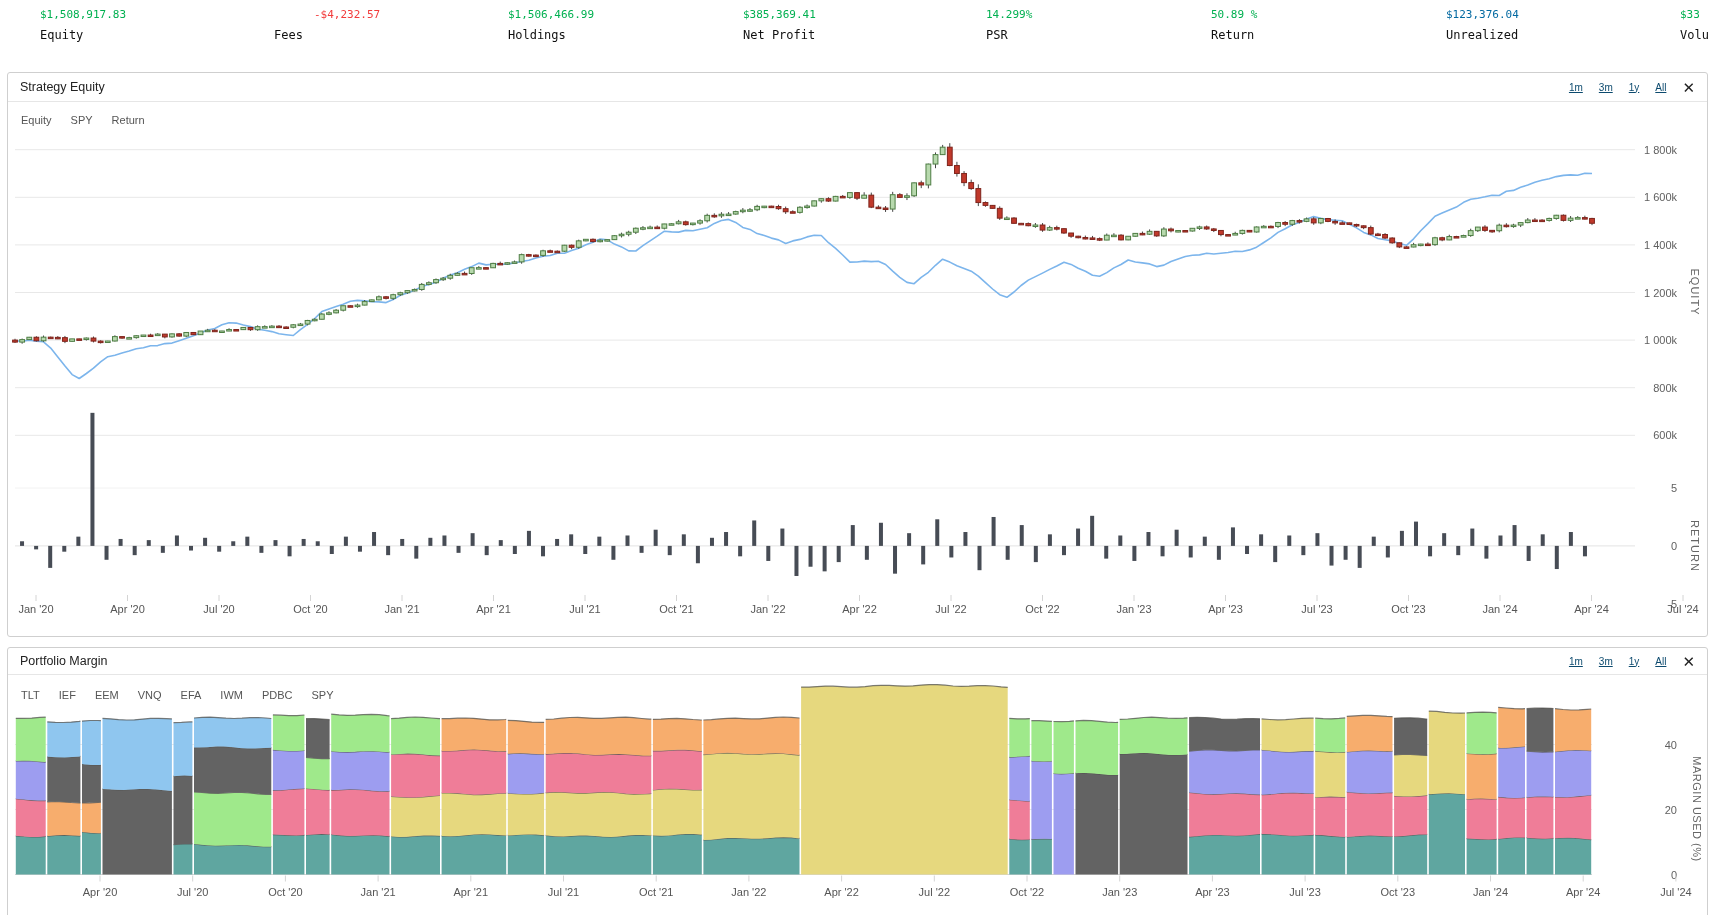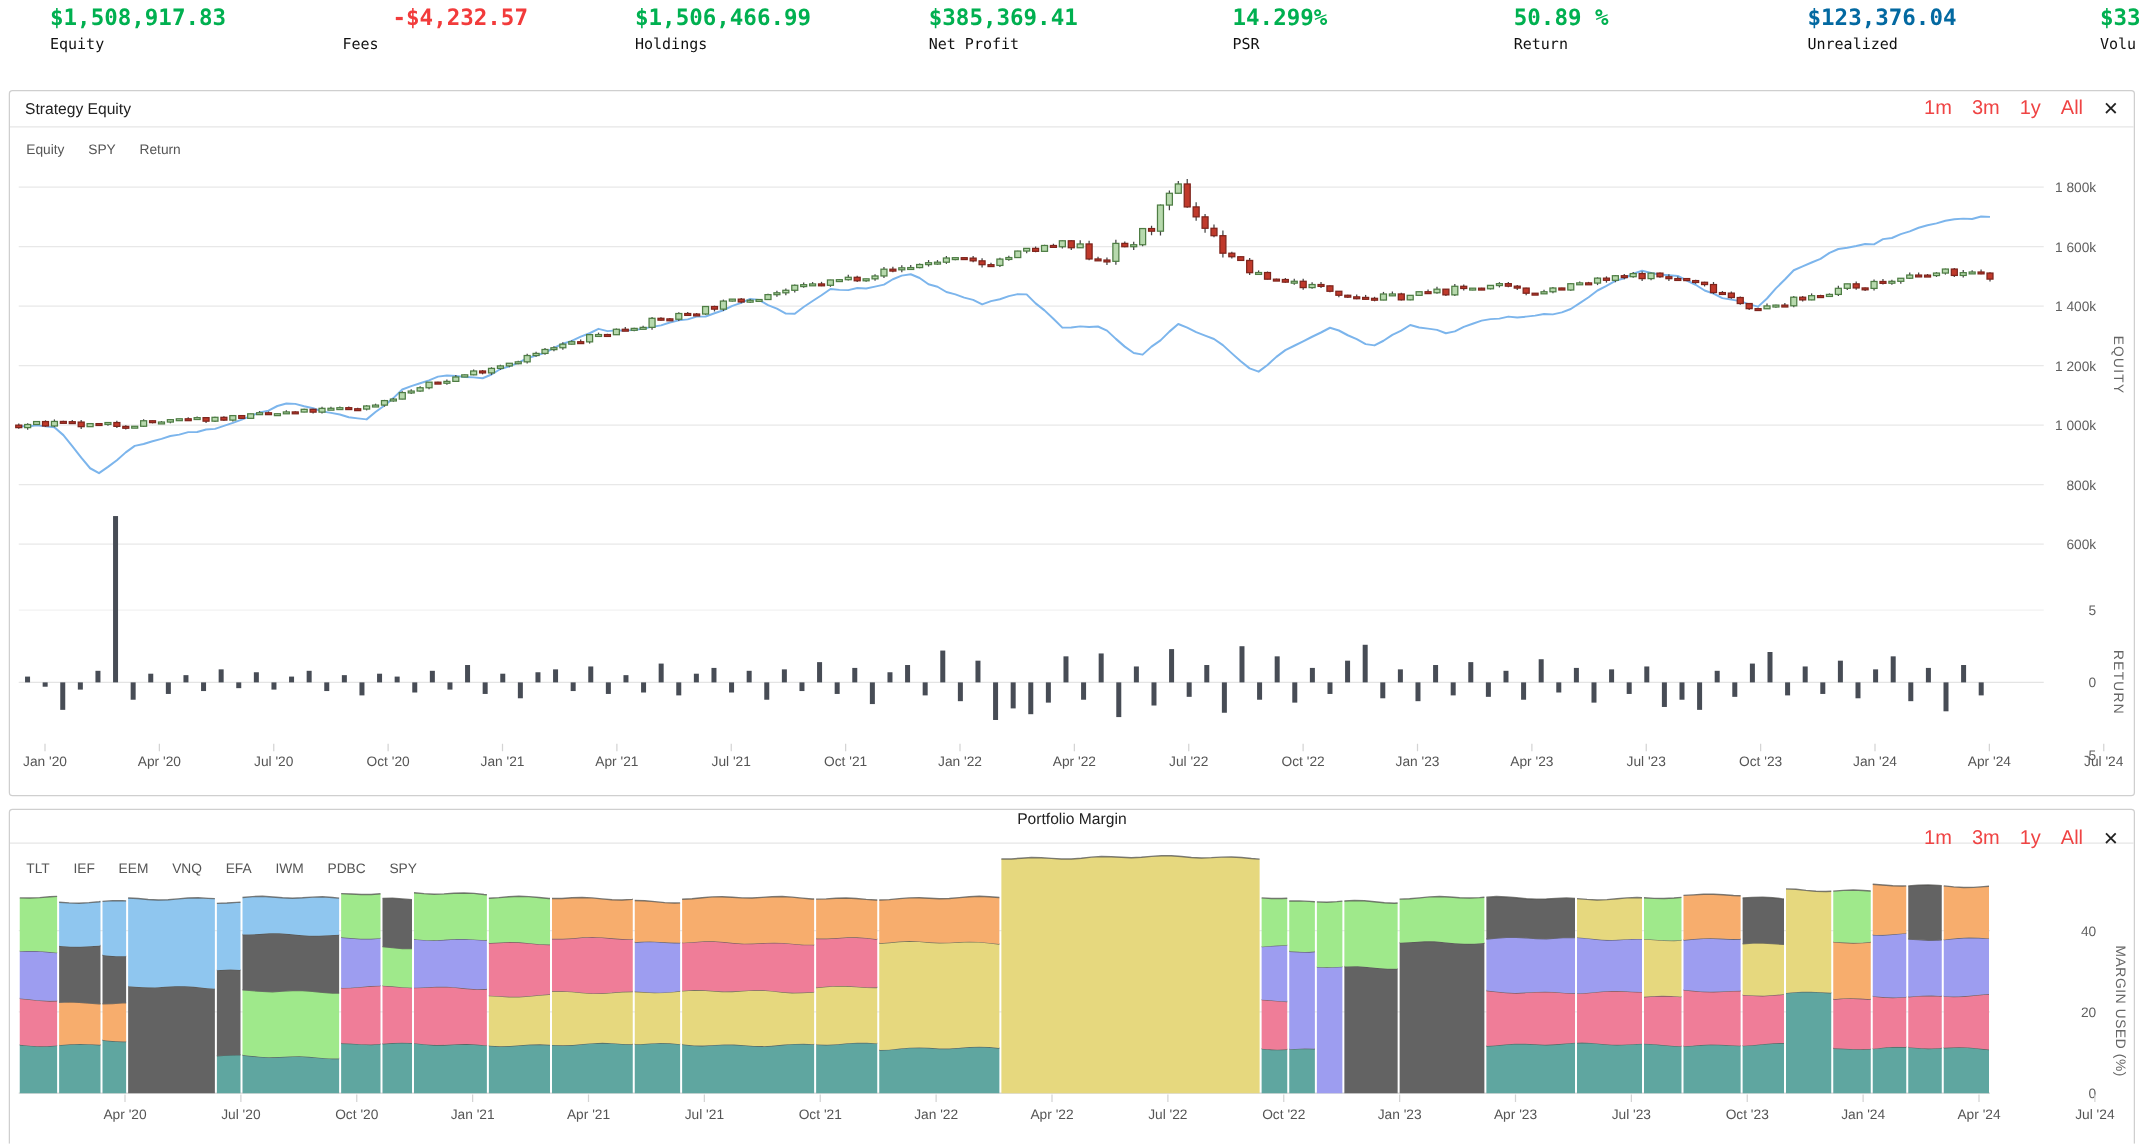"$1,508,917.83" .stat-value { font-size: 18px -> 11px; font-weight: bold -> none }
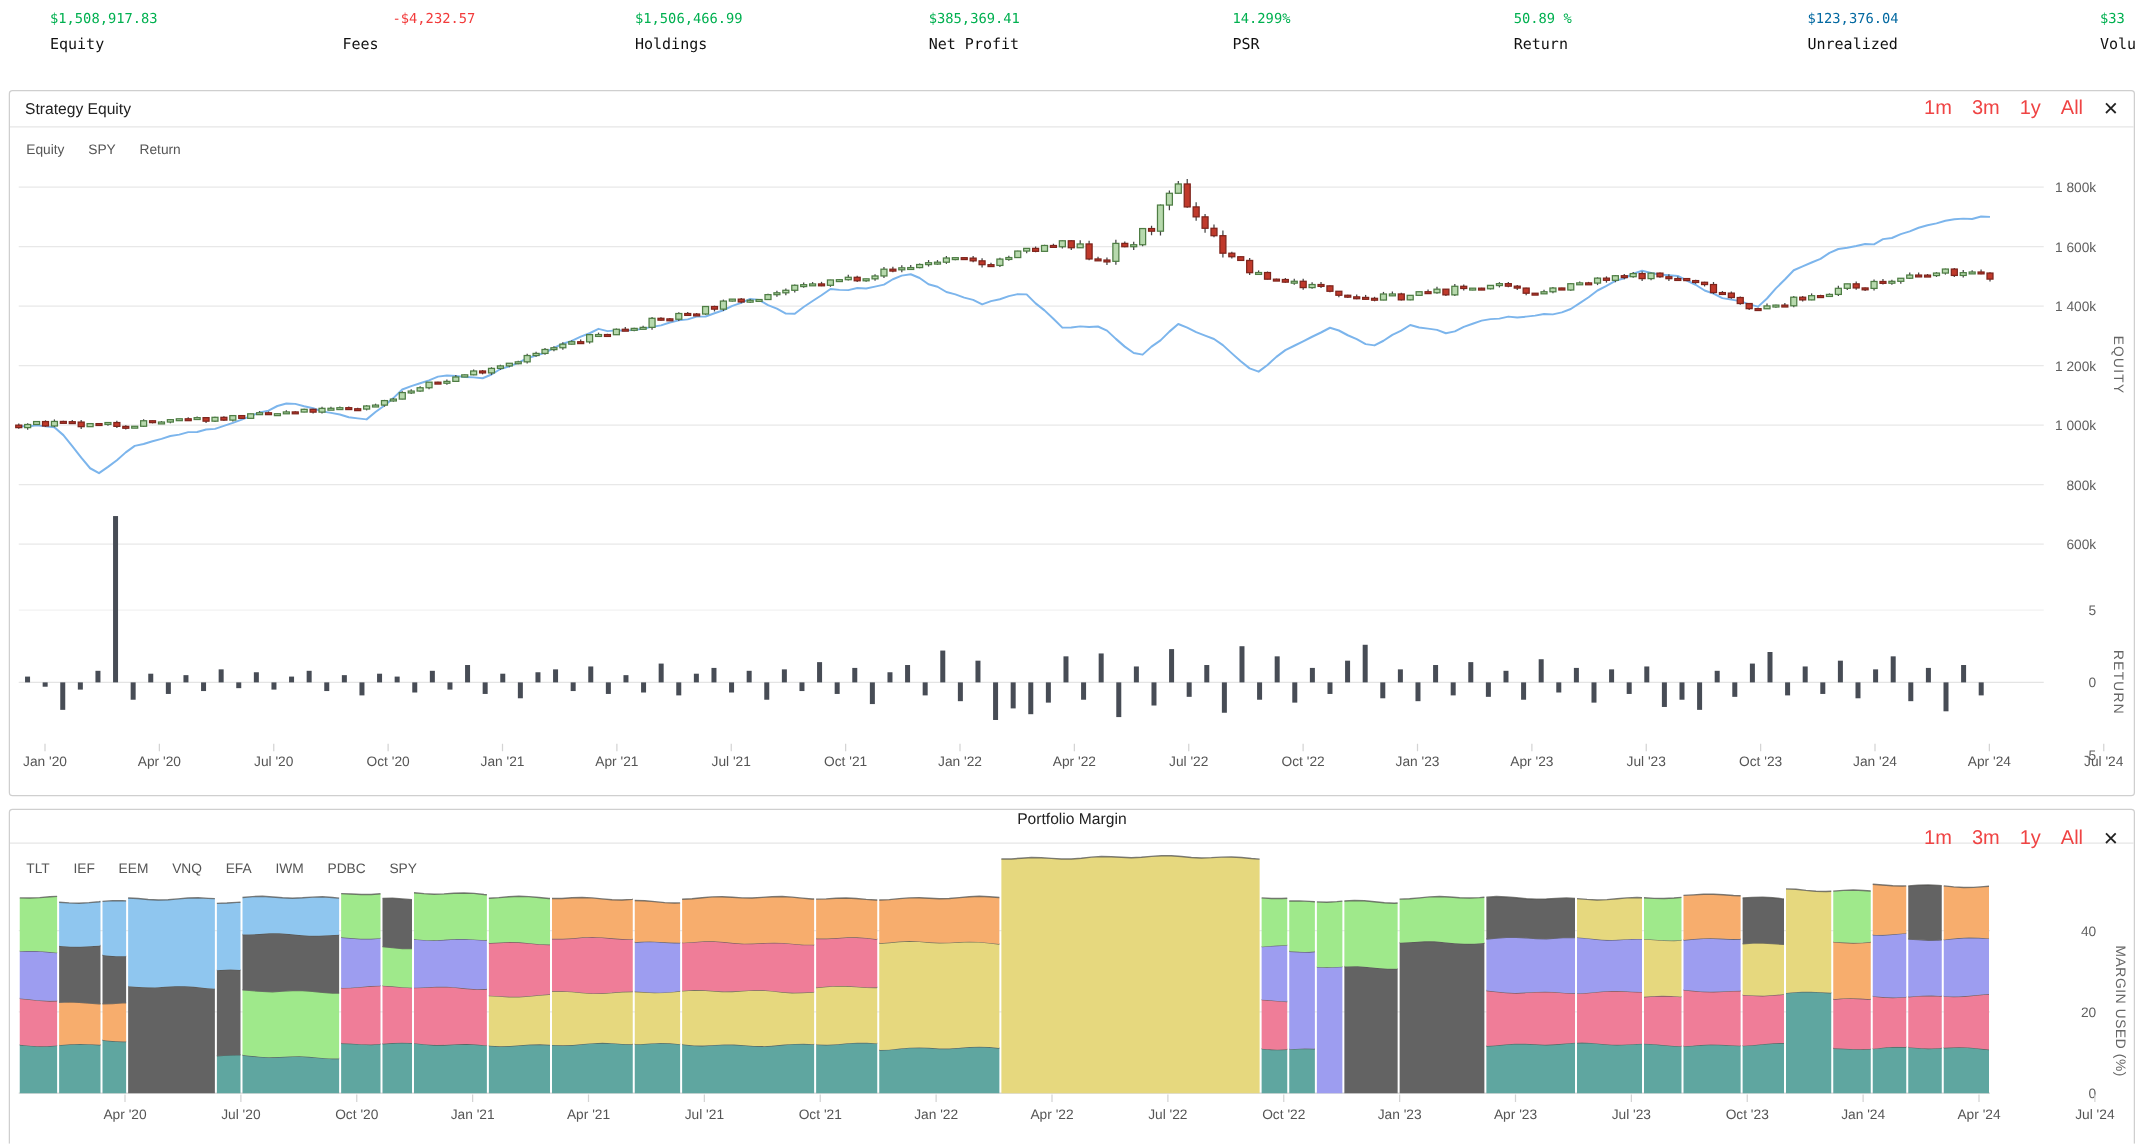"1m" .range-btn { color: #ef4444 -> #0c4a6e; font-size: 16px -> 10px; text-decoration: none -> underline }
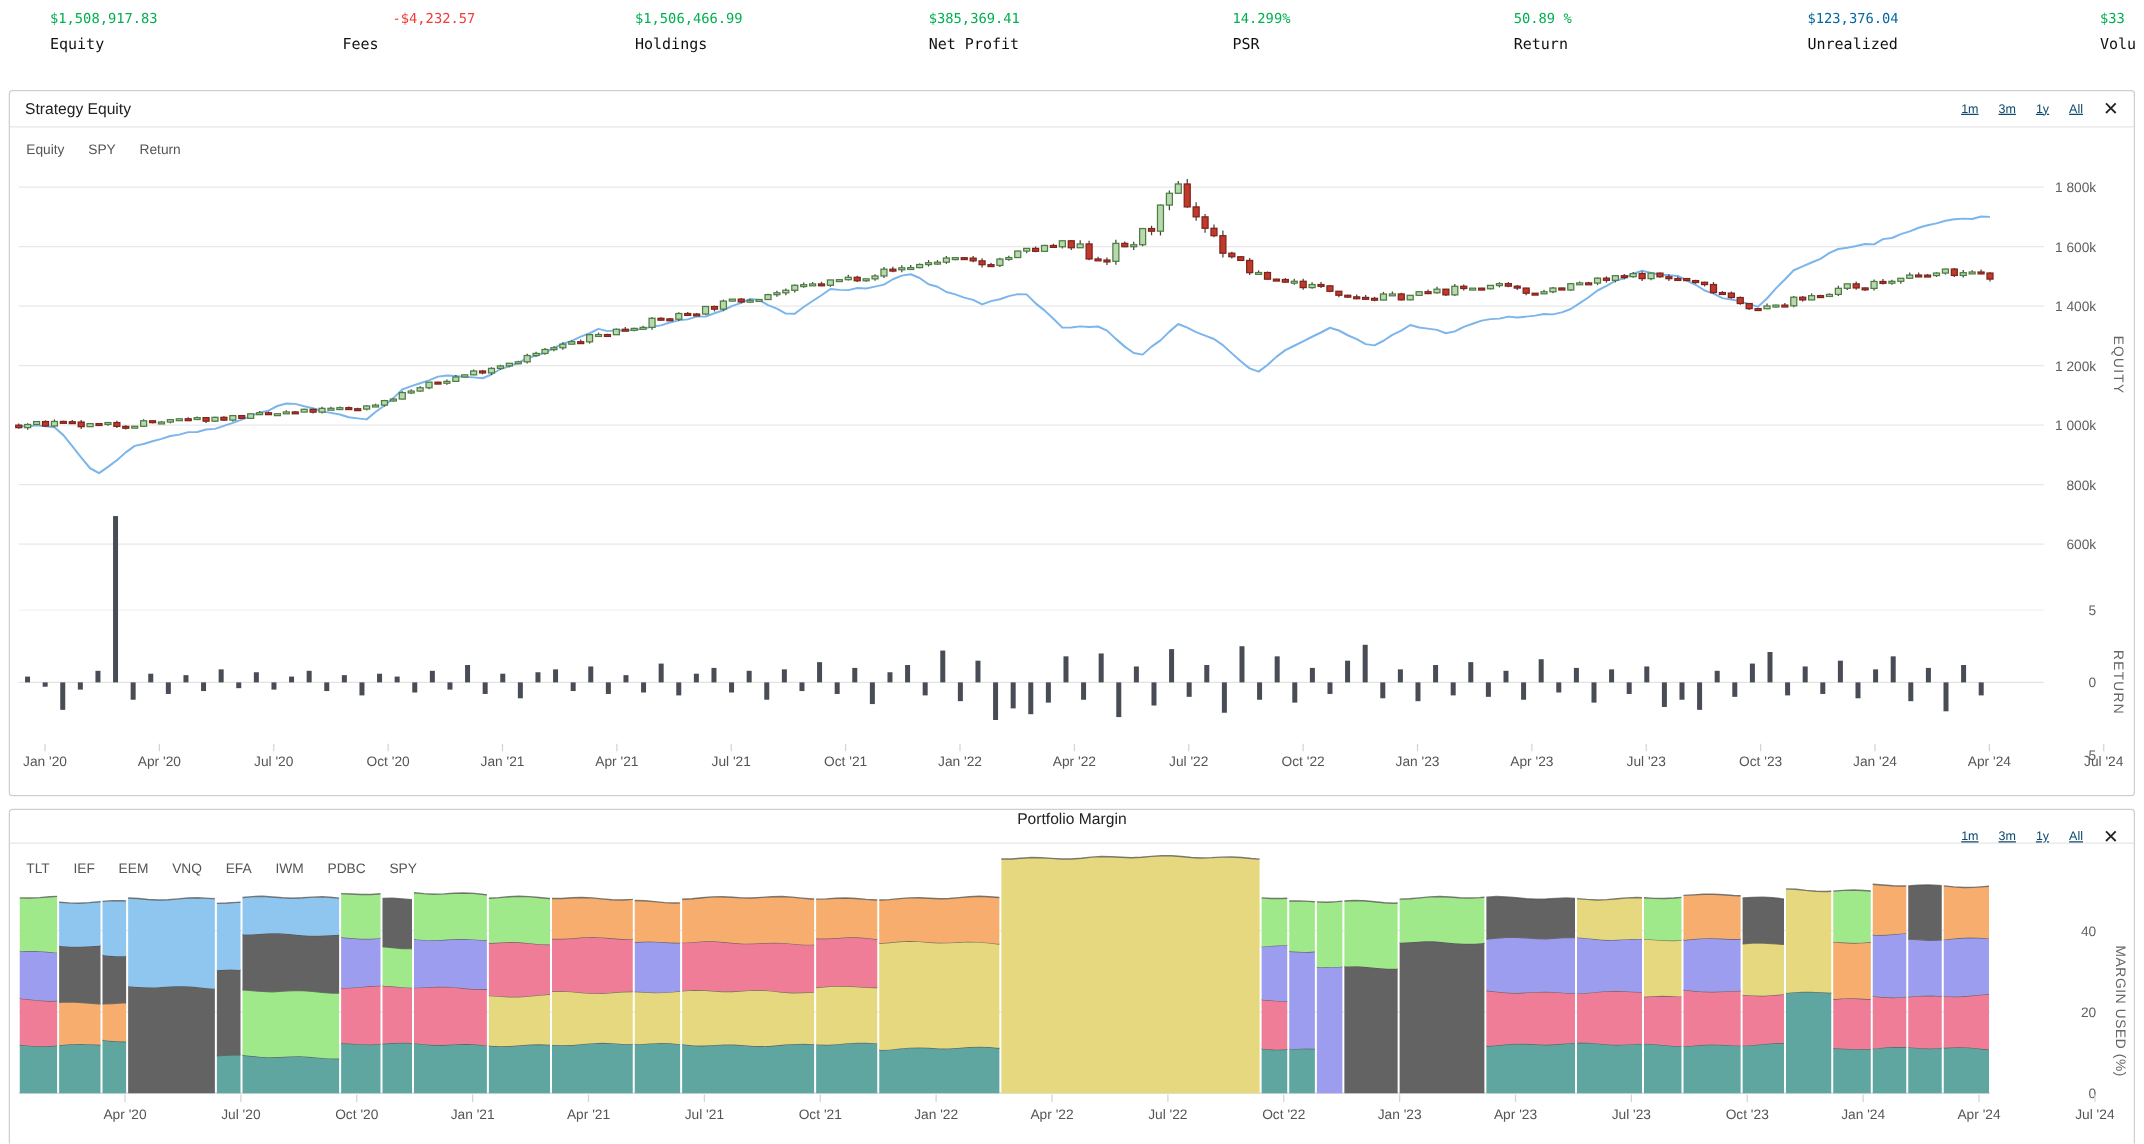"Portfolio Margin" #panel-margin .panel-header { flex-direction: column -> none }
